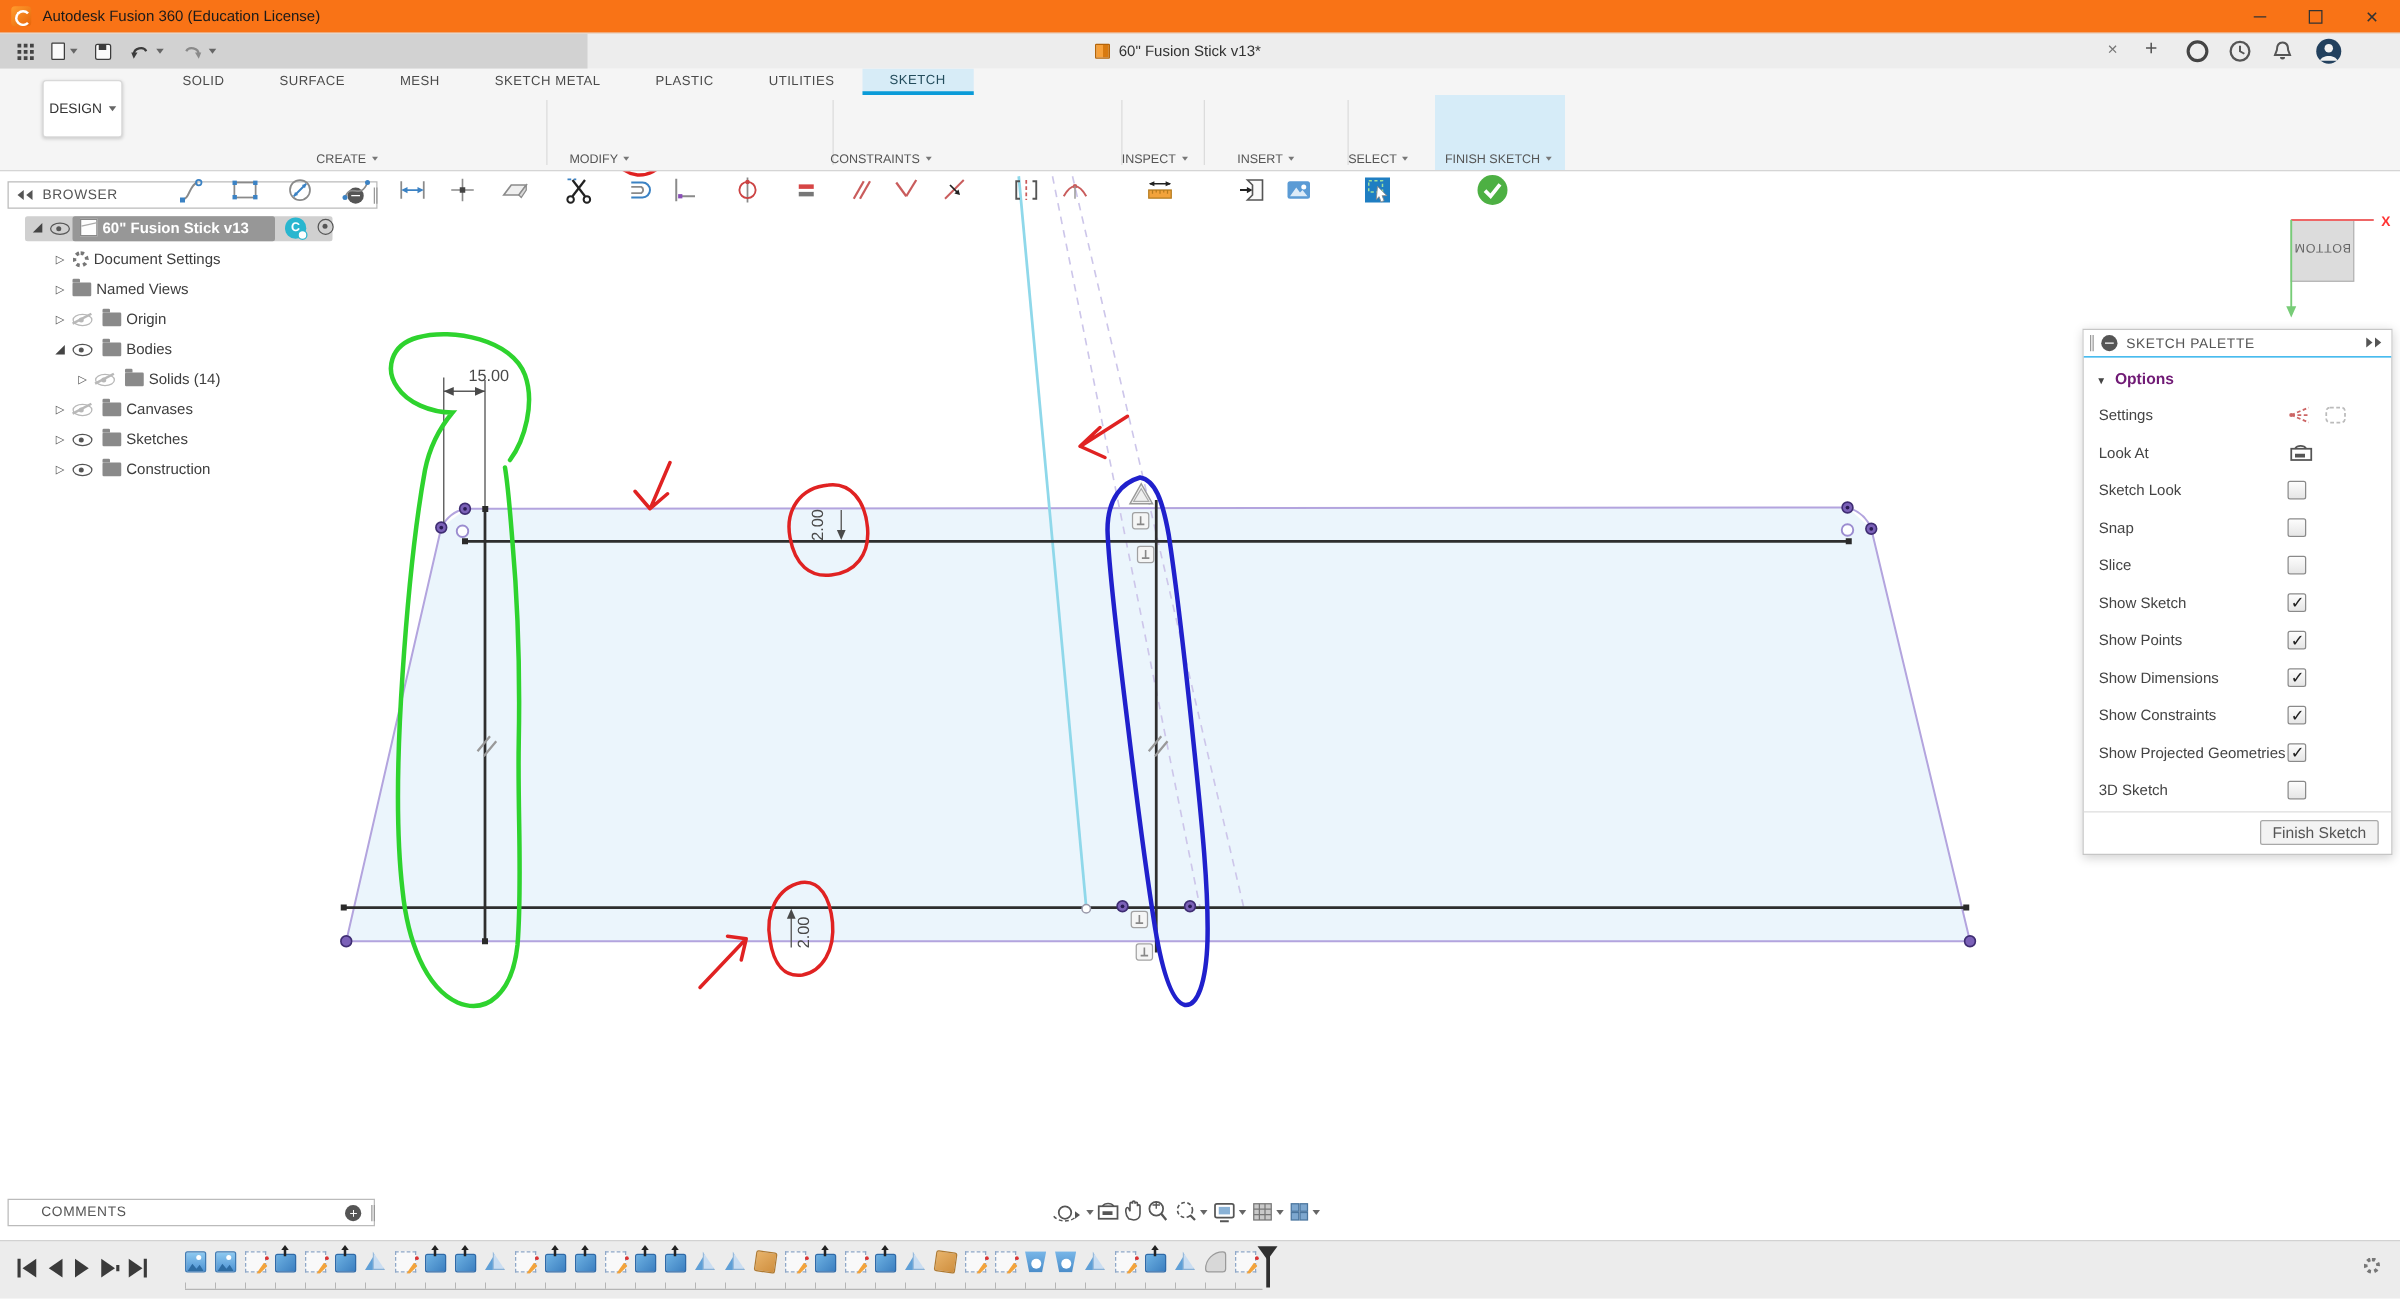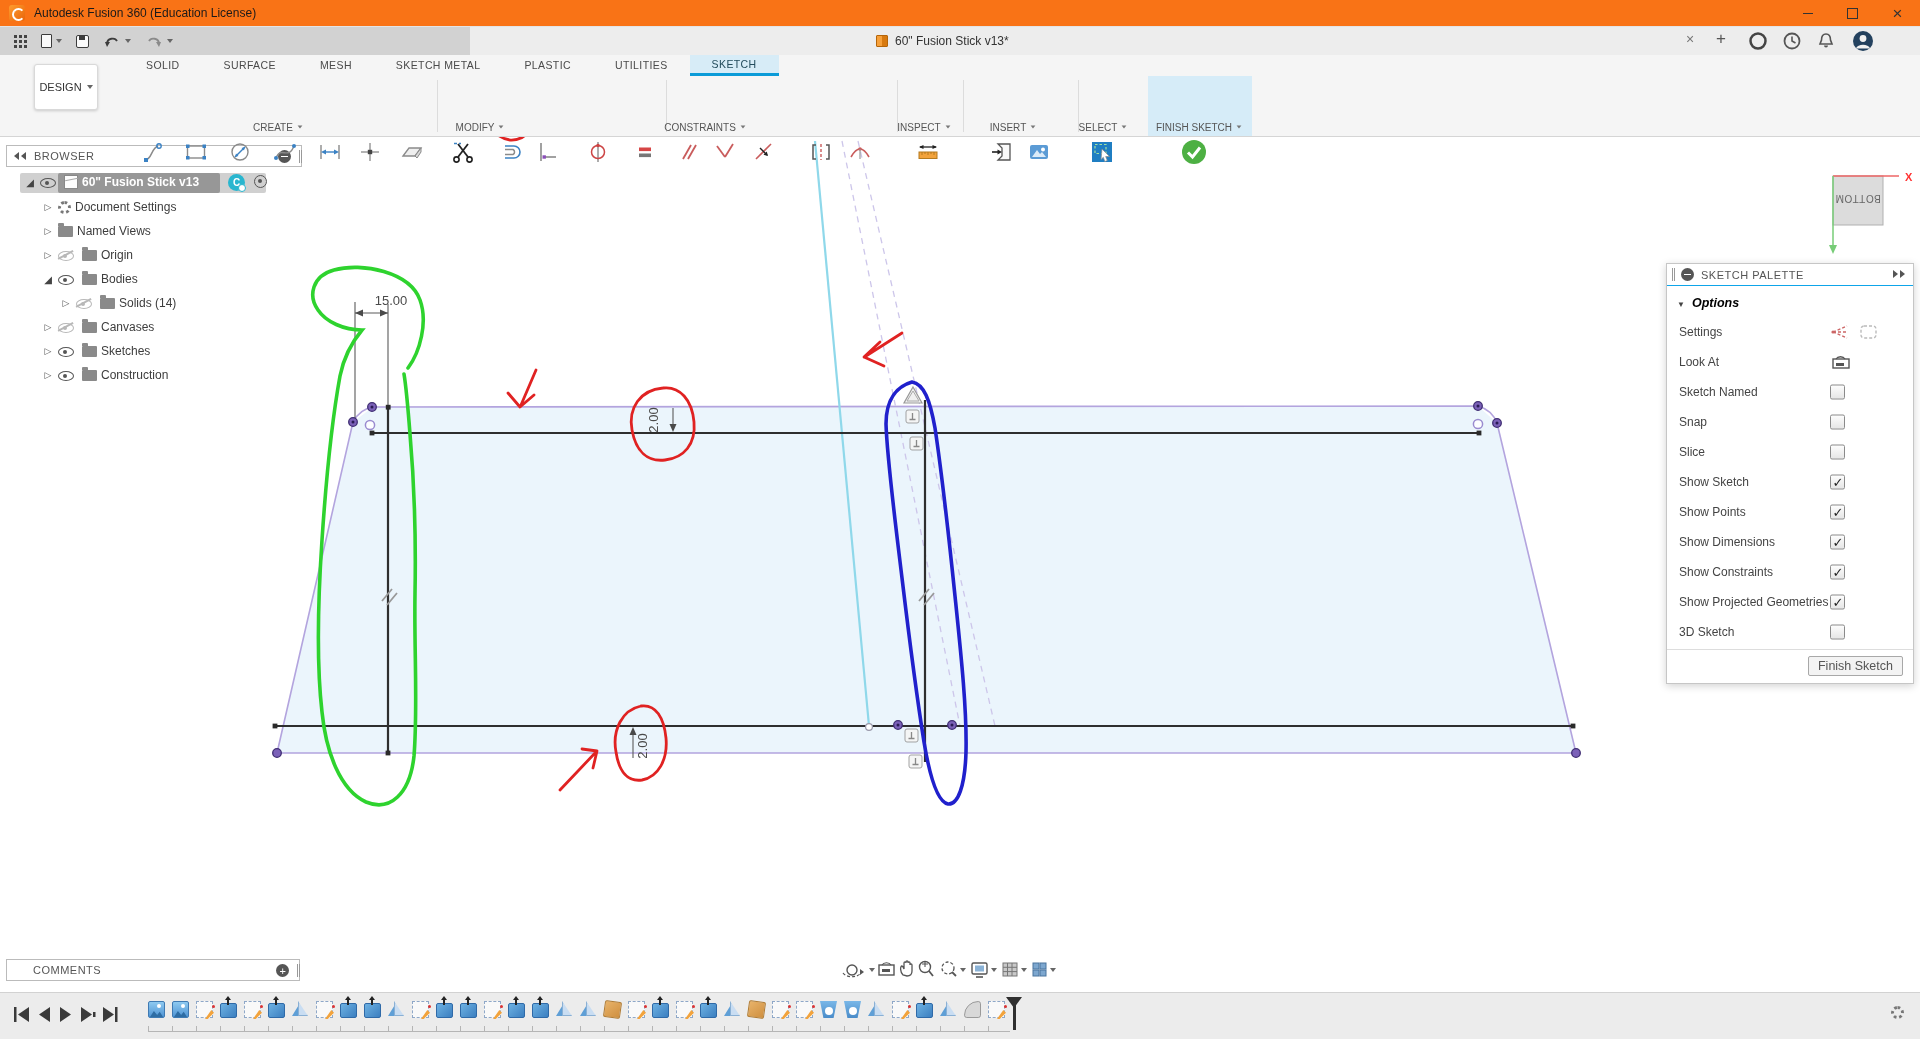"Options" #pal-options { color: #000000 -> #701a75; font-style: italic -> none }
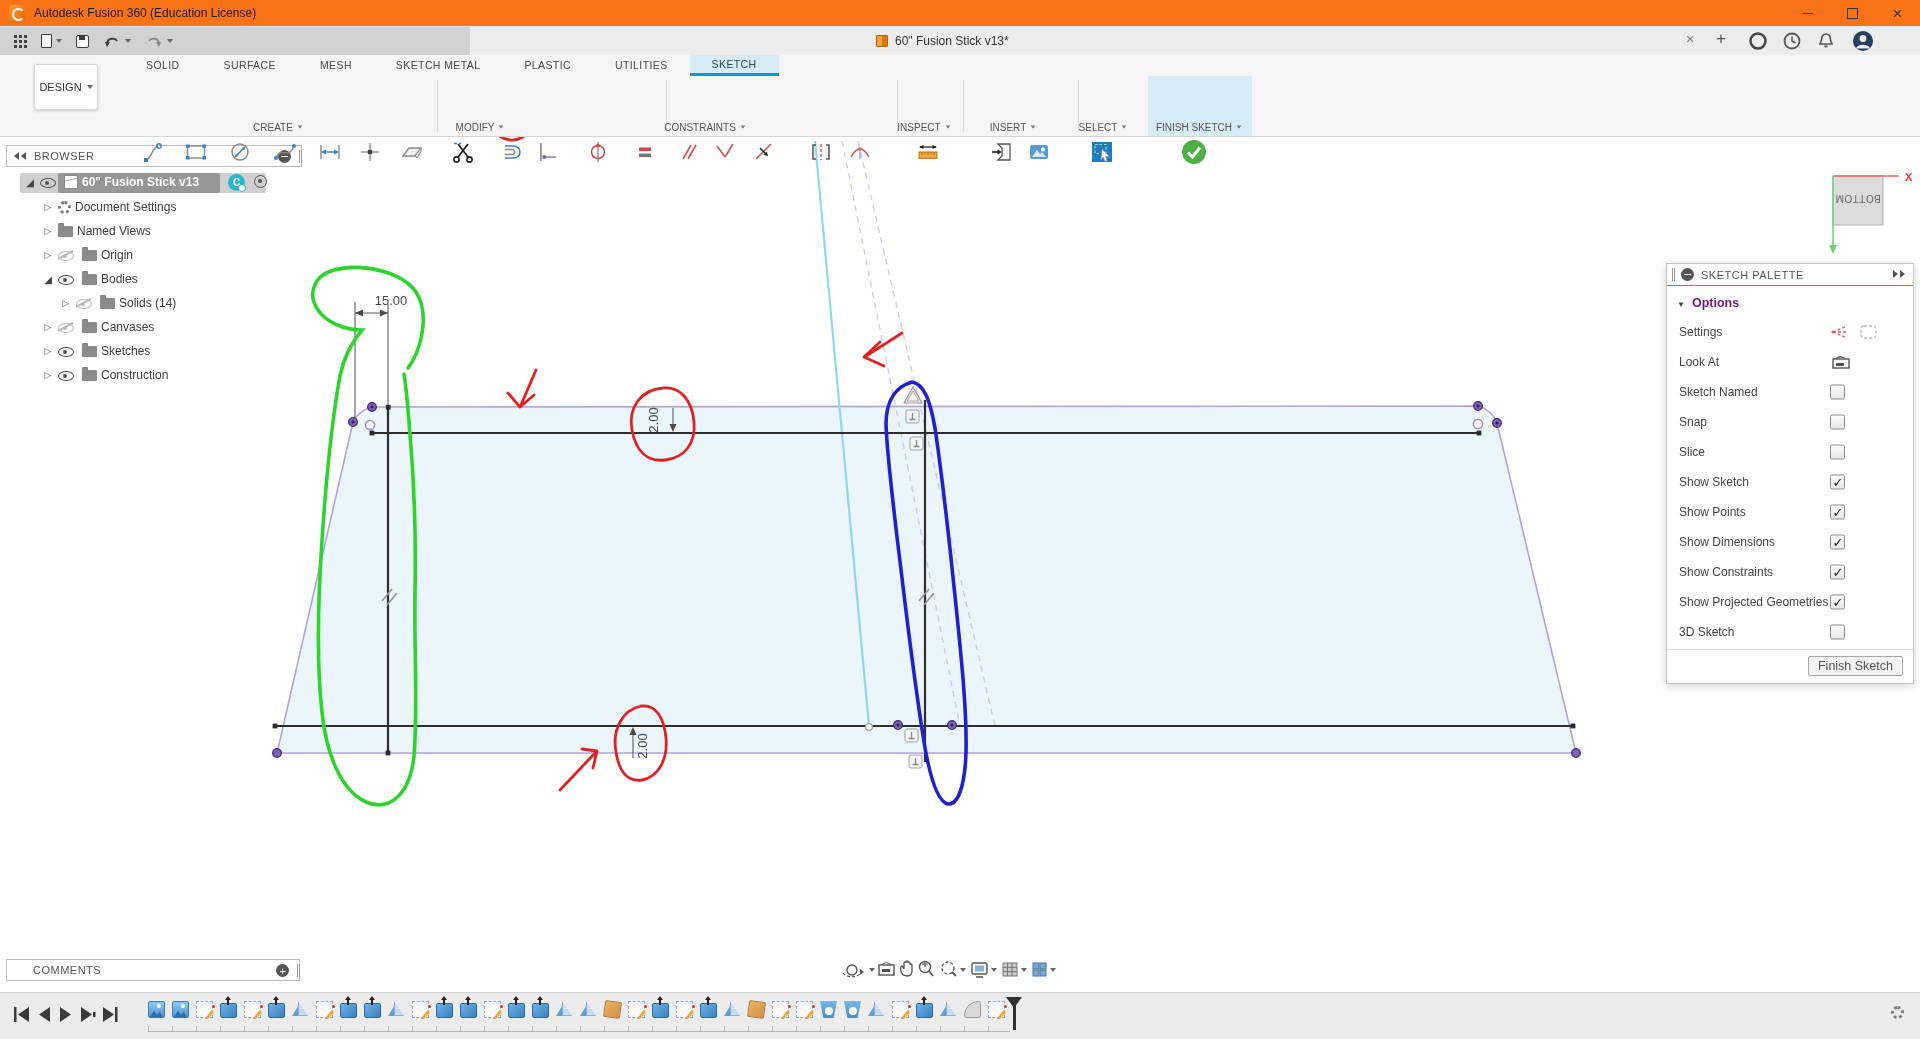"Sketch Named" span.plabel { text: Named -> Look }
